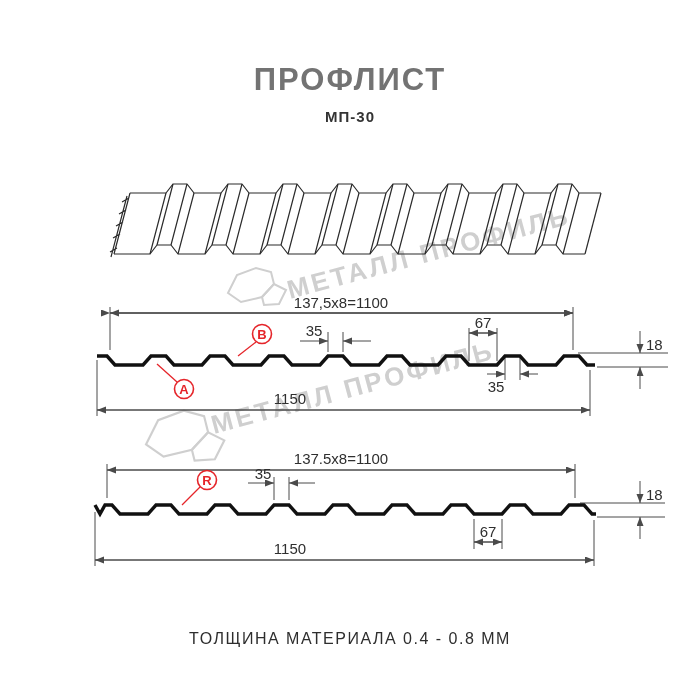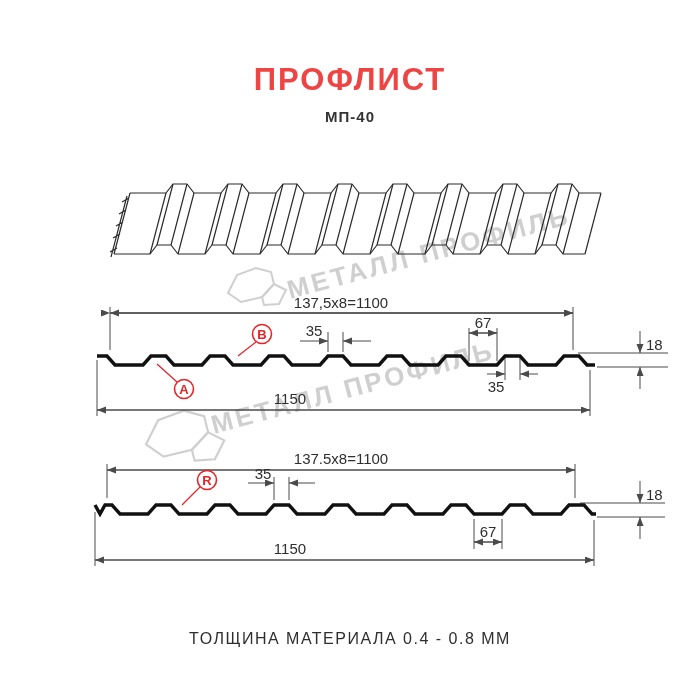"ПРОФЛИСТ" .title { color: #ef4444 -> #737373 }
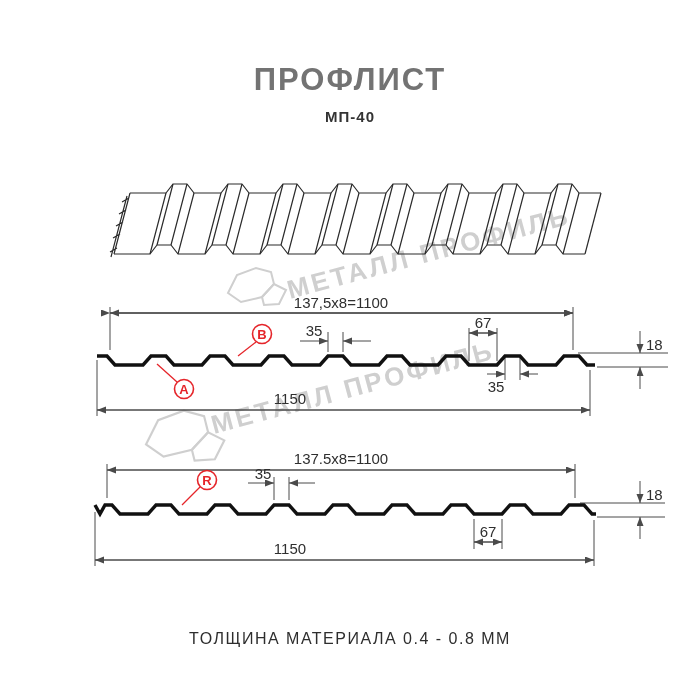"МП-40" div.model { text: МП-40 -> МП-30 }
